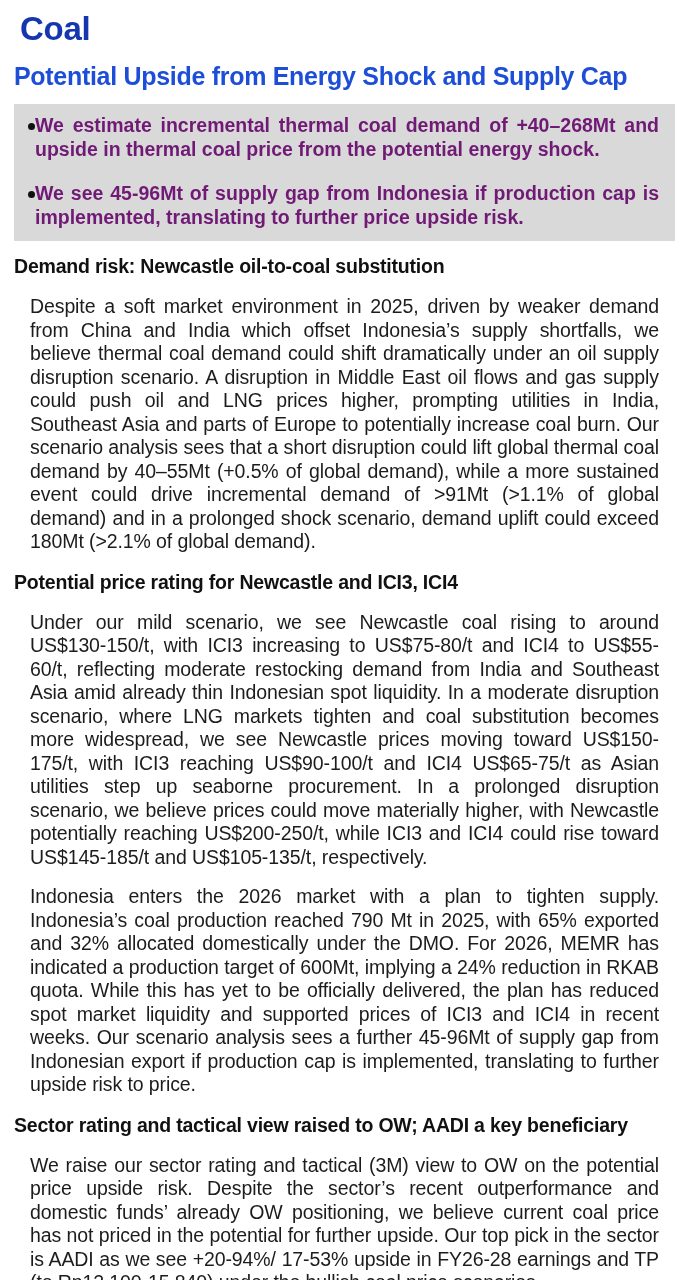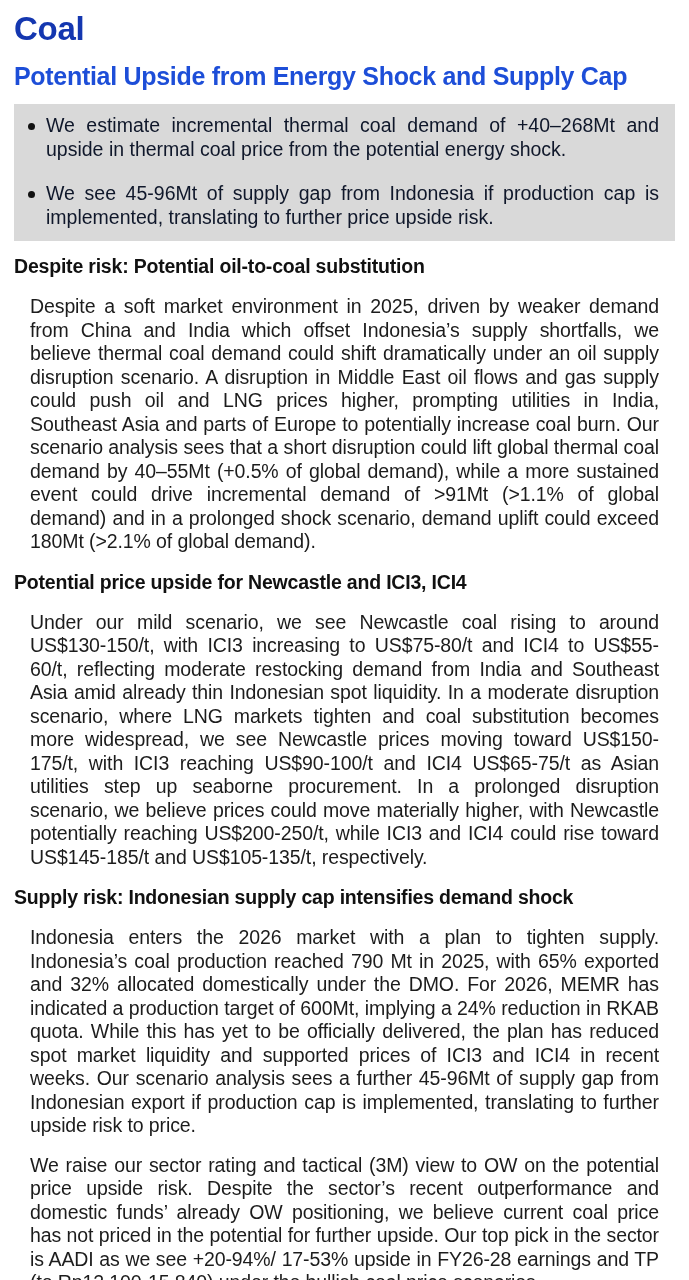"Coal" h1.report-title { margin: 2px 0 0 0 -> 2px 0 0 6px }
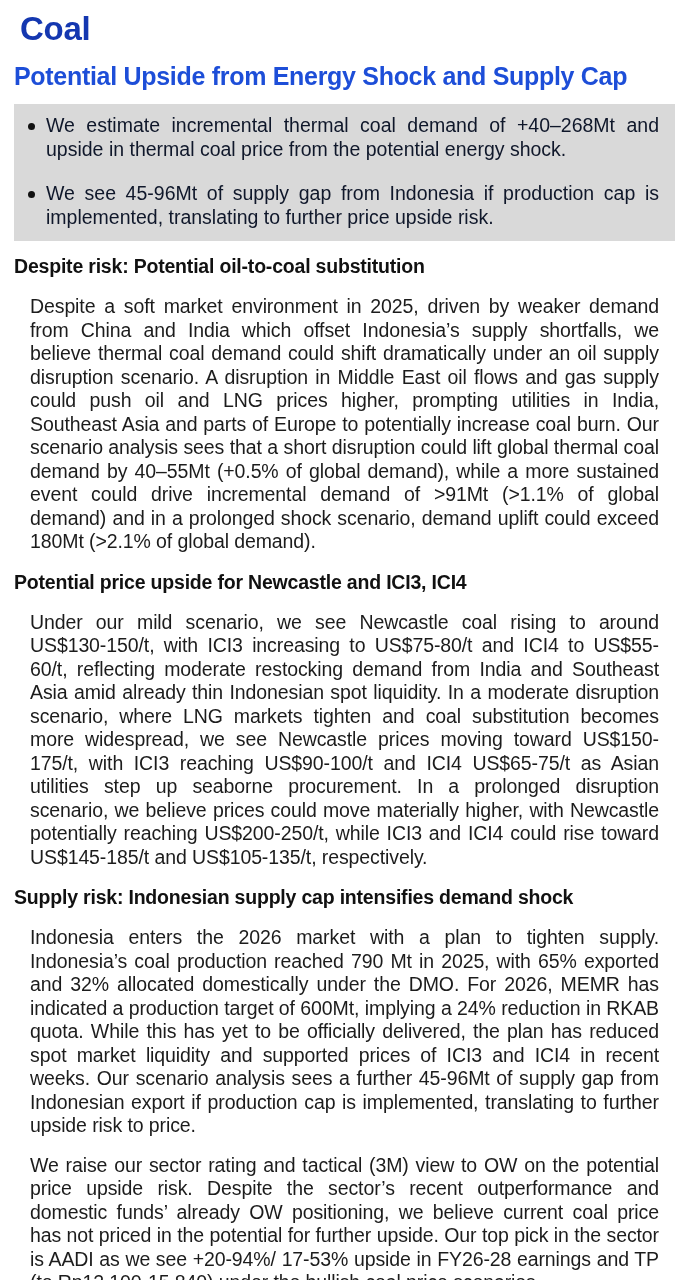"We estimate incremental thermal coal" .highlights-box li { color: #0f172a -> #701a75; font-weight: 400 -> 700; gap: 11px -> none }
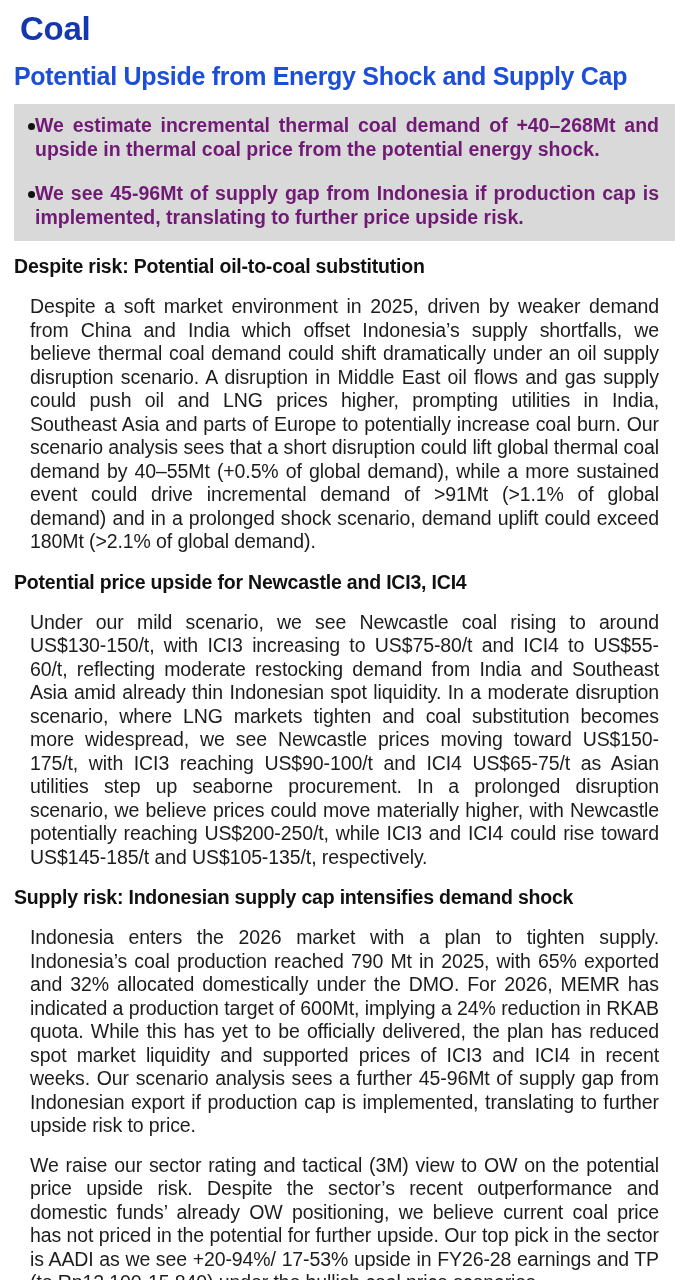"Despite risk: Potential oil-to-coal" h3 { text: Despite risk: Potential -> Demand risk: Newcastle }
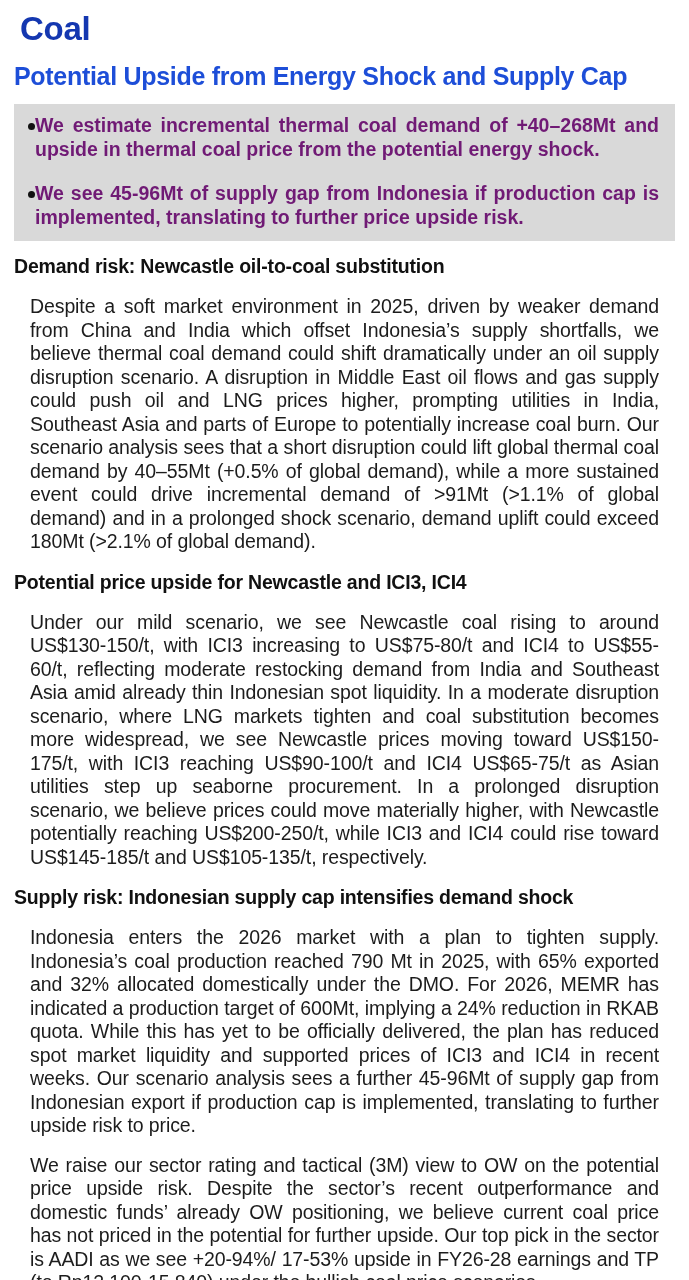"Potential price upside for Newcastle" h3 { text: upside -> rating }
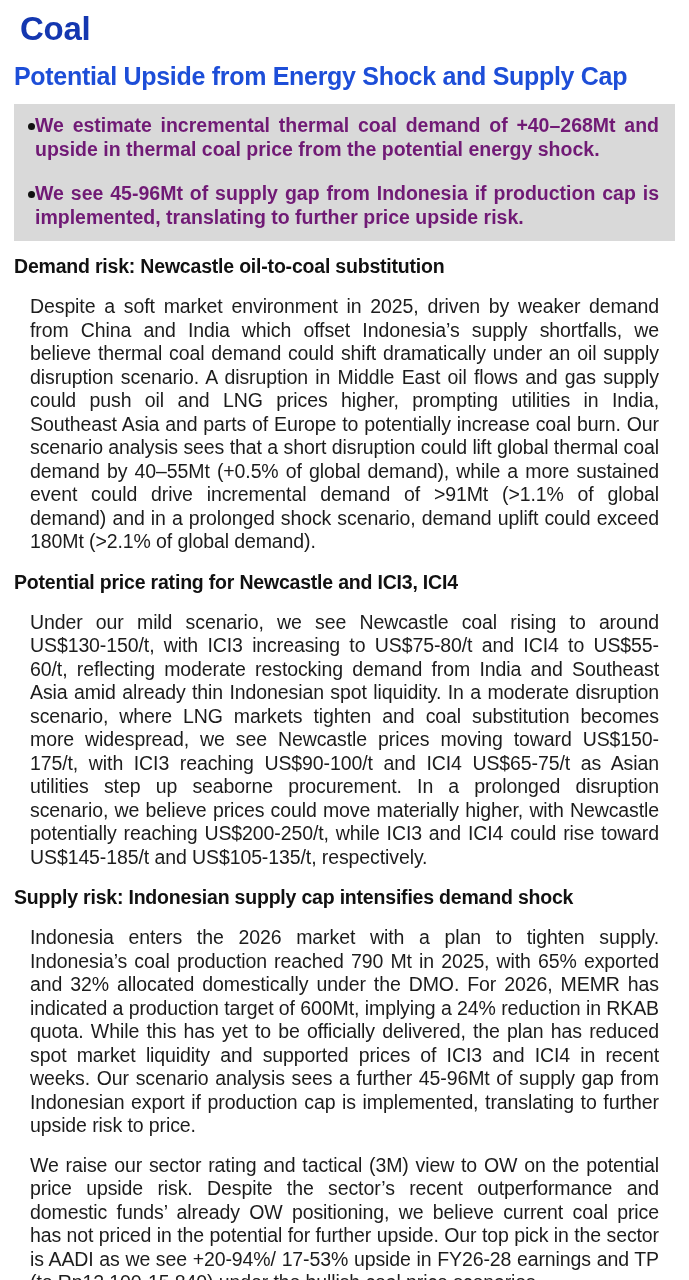"Supply risk: Indonesian supply cap" h3 { html: <h3>Supply risk: Indonesian supply cap intensifies demand shock</h3> -> none }
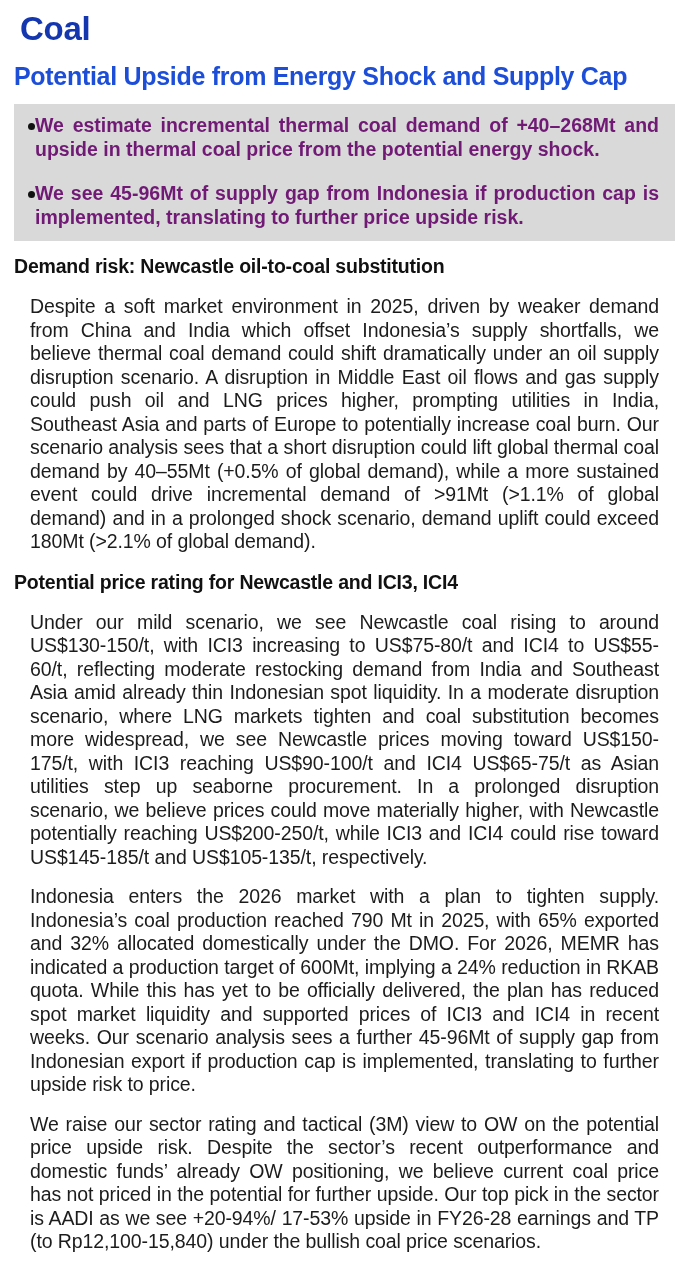"Sector rating and tactical view" h3 { html: none -> <h3>Sector rating and tactical view raised to OW; AADI a key beneficiary</h3> }
